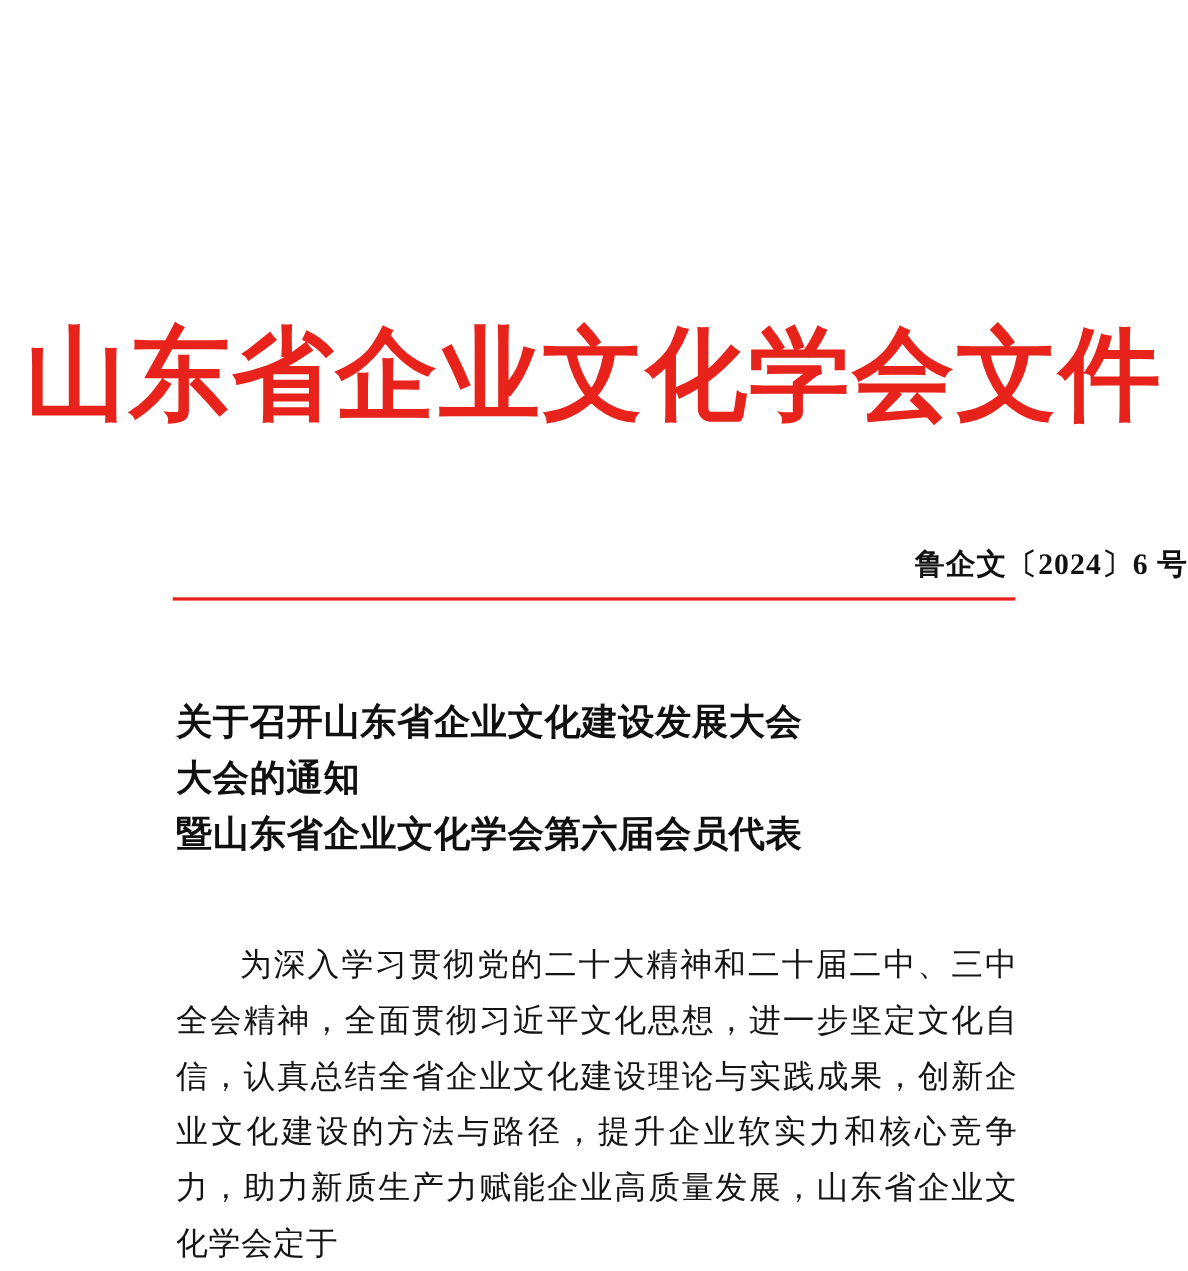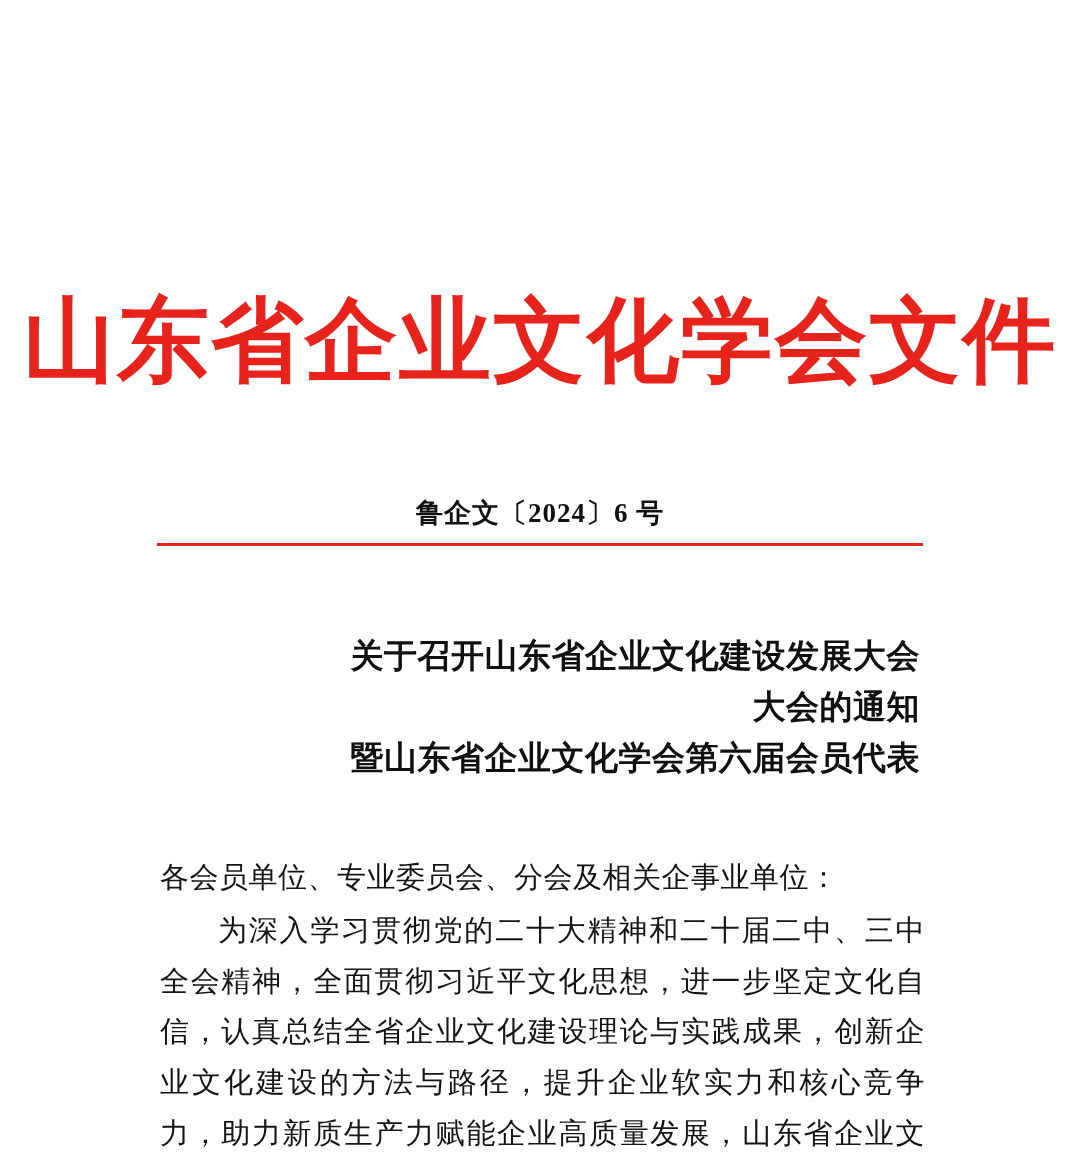"鲁企文〔2024〕6 号" .doc-number { text-align: center -> right }
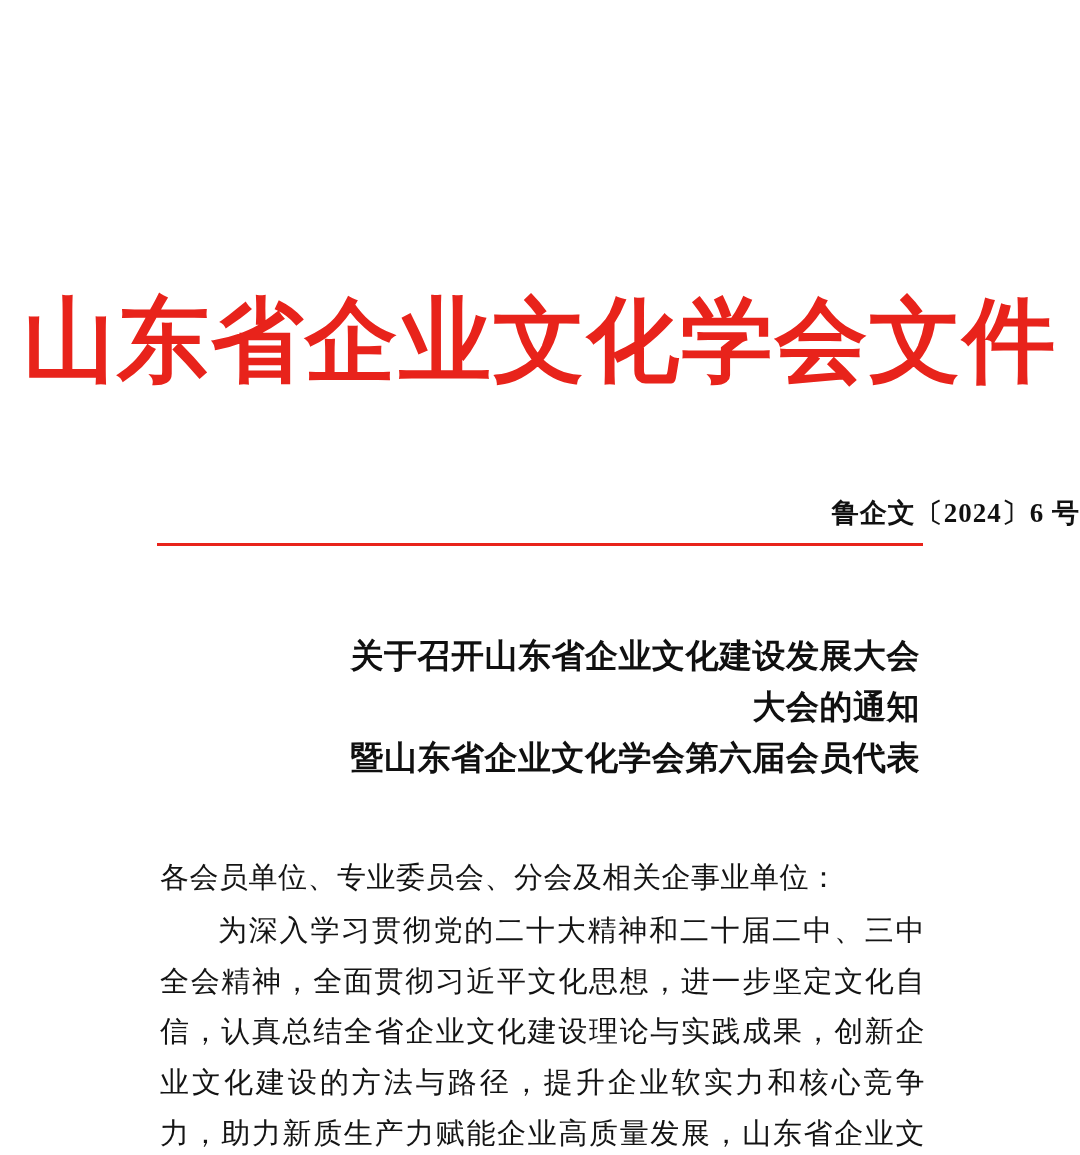"关于召开山东省企业文化建设发展大会" .doc-title { text-align: right -> left }
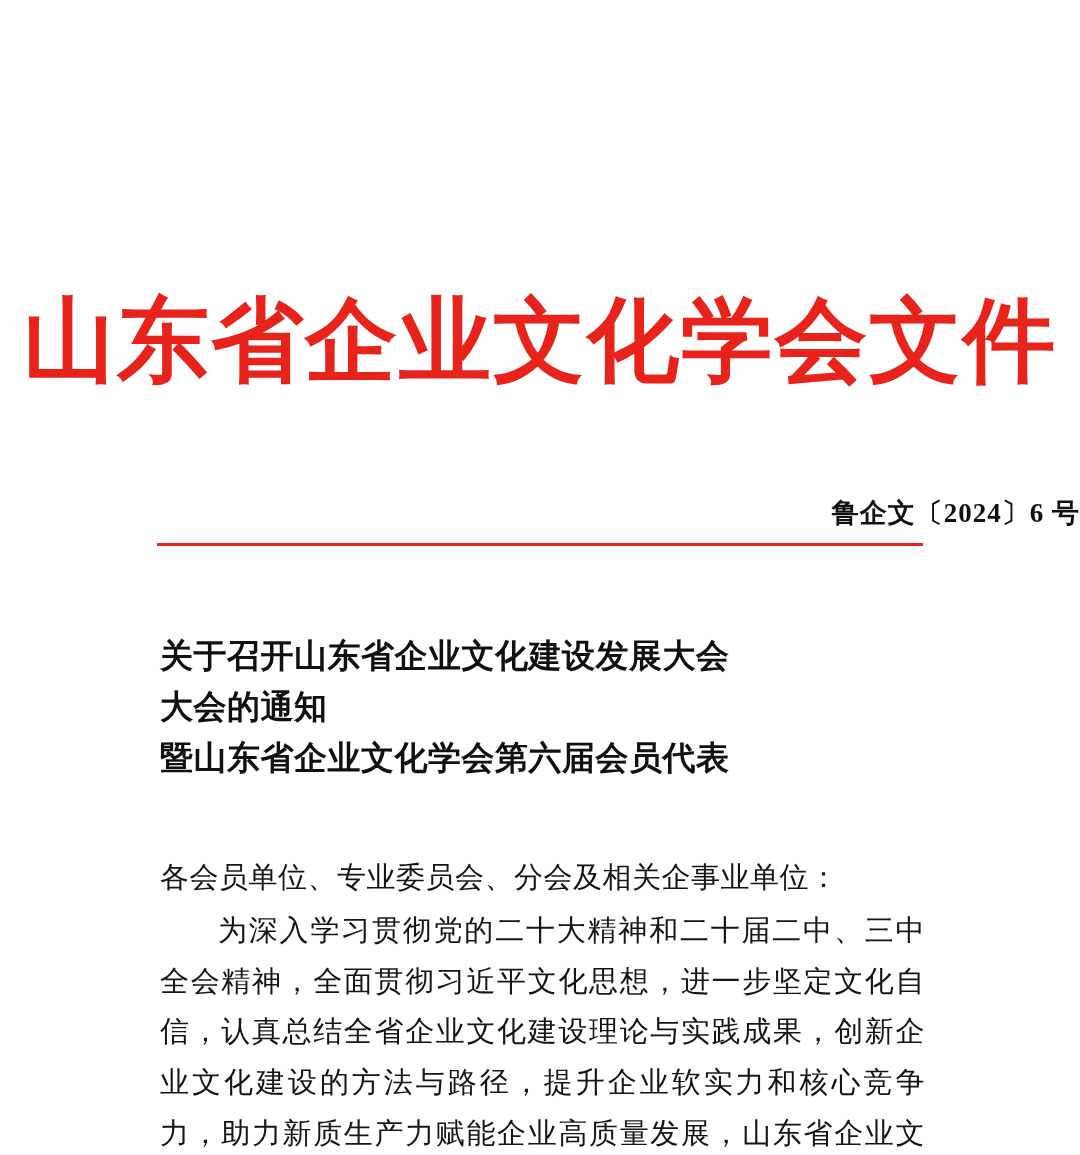"各会员单位、专业委员会、分会及相关企事业单位：" p.salutation { html: <p>各会员单位、专业委员会、分会及相关企事业单位：</p> -> none }
